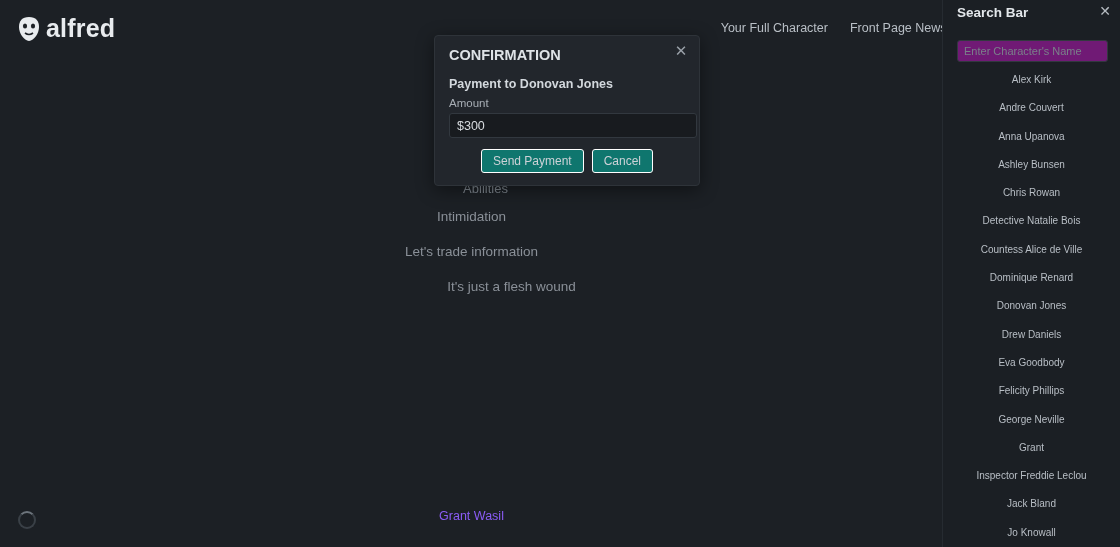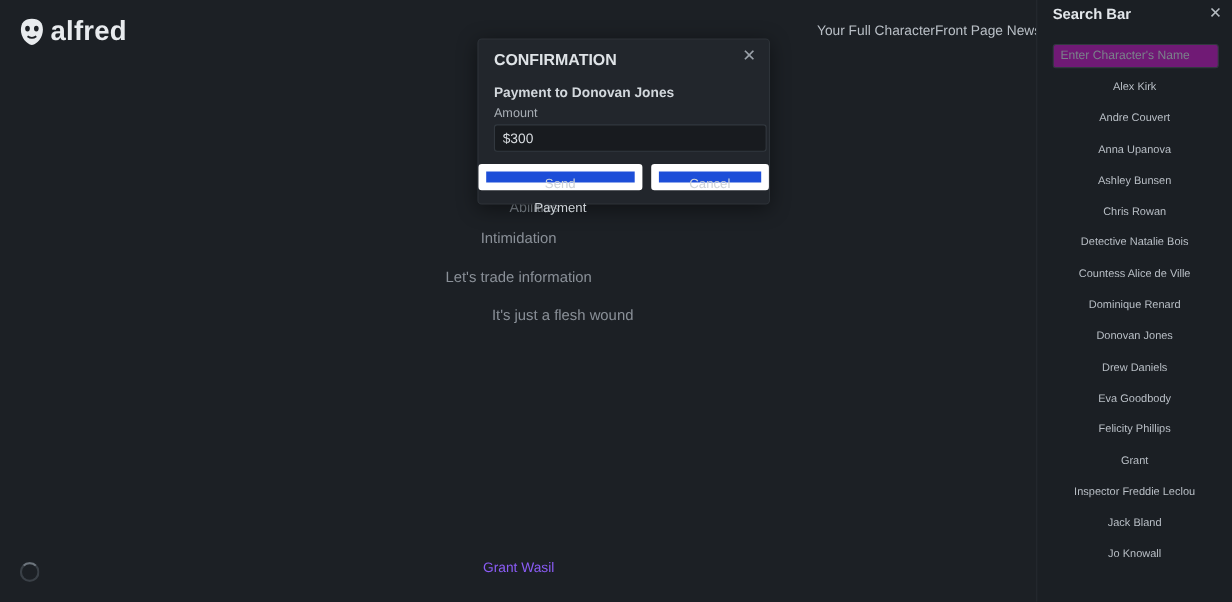"Your Full Character" .topnav { gap: none -> 22px }
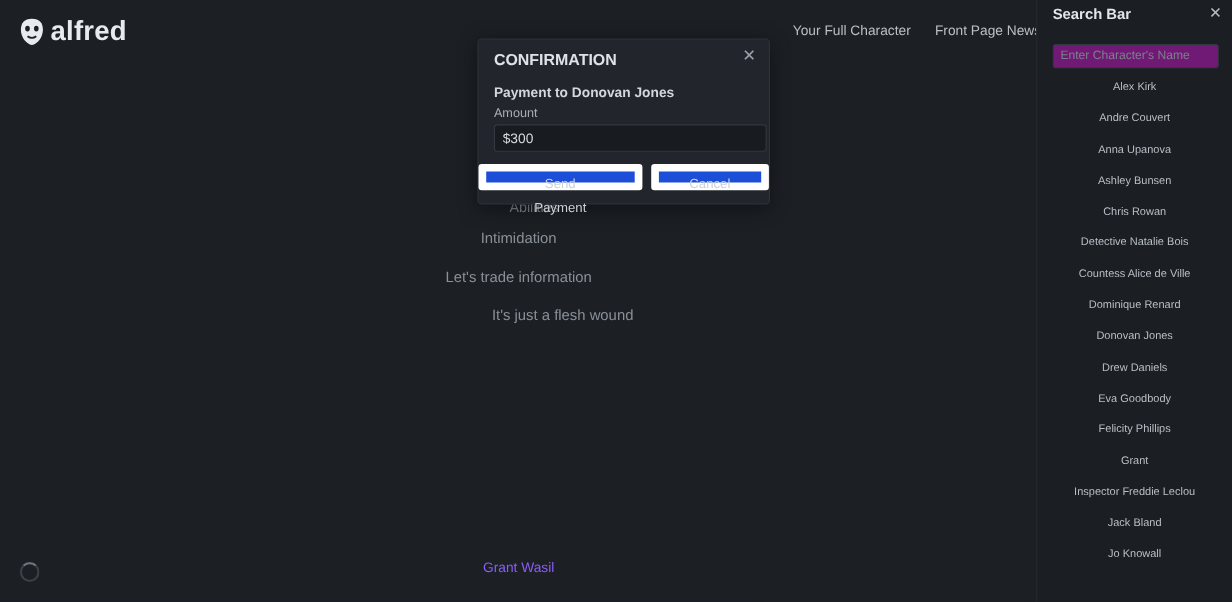"Send Payment" .btn { background: #1d4ed8 -> #0f766e; border: 7px solid #ffffff -> 1px solid #ffffff; padding: 0 28px -> 0 11px }
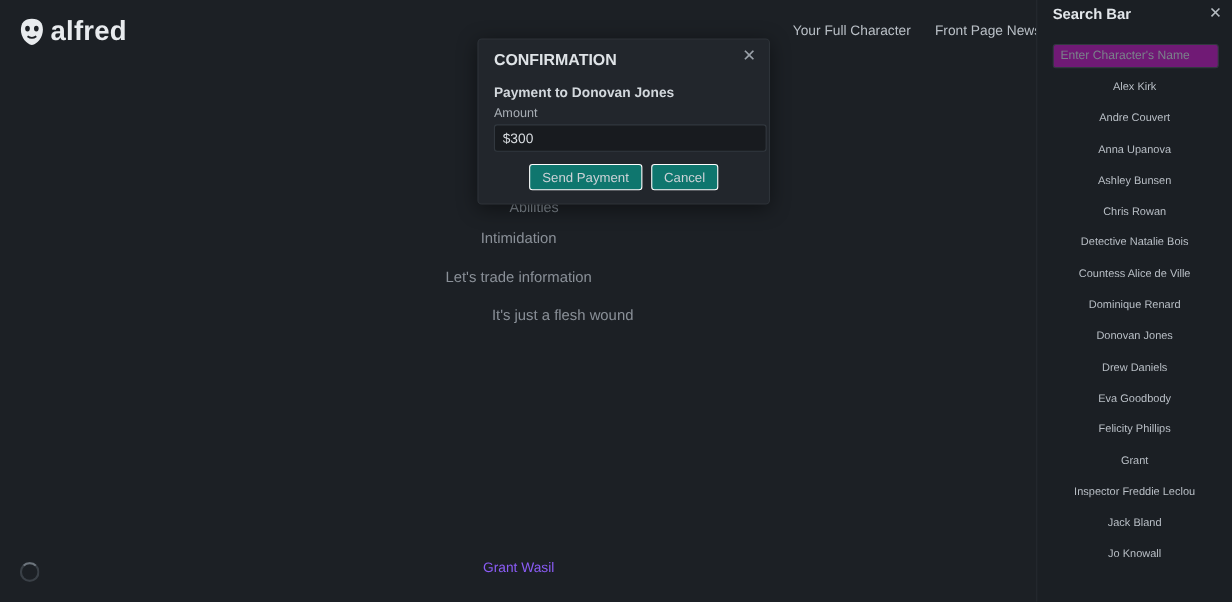"George Neville" div.name-item { html: none -> <div>George Neville</div> }
